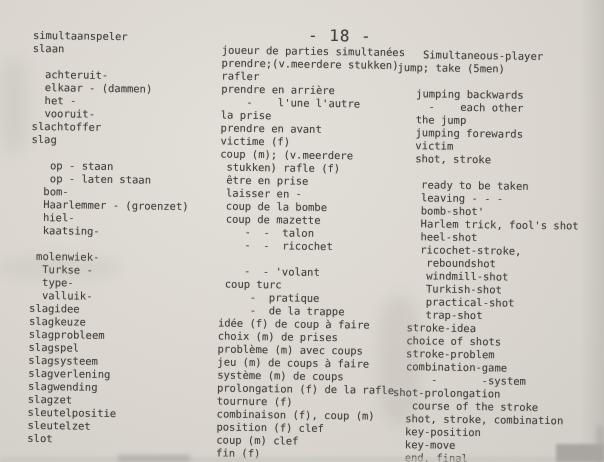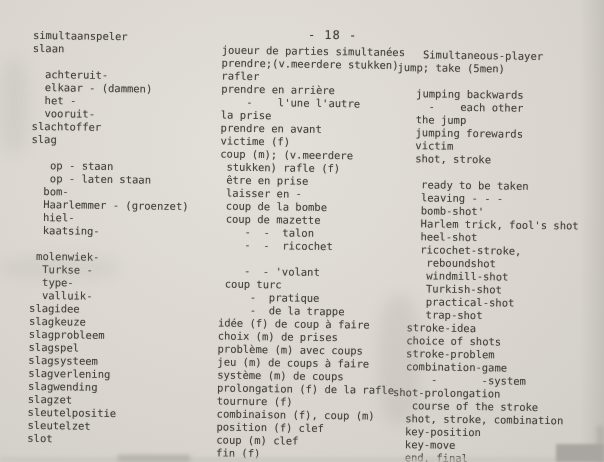"- 18 -" .page-number { font-size: 12px -> 16px }
